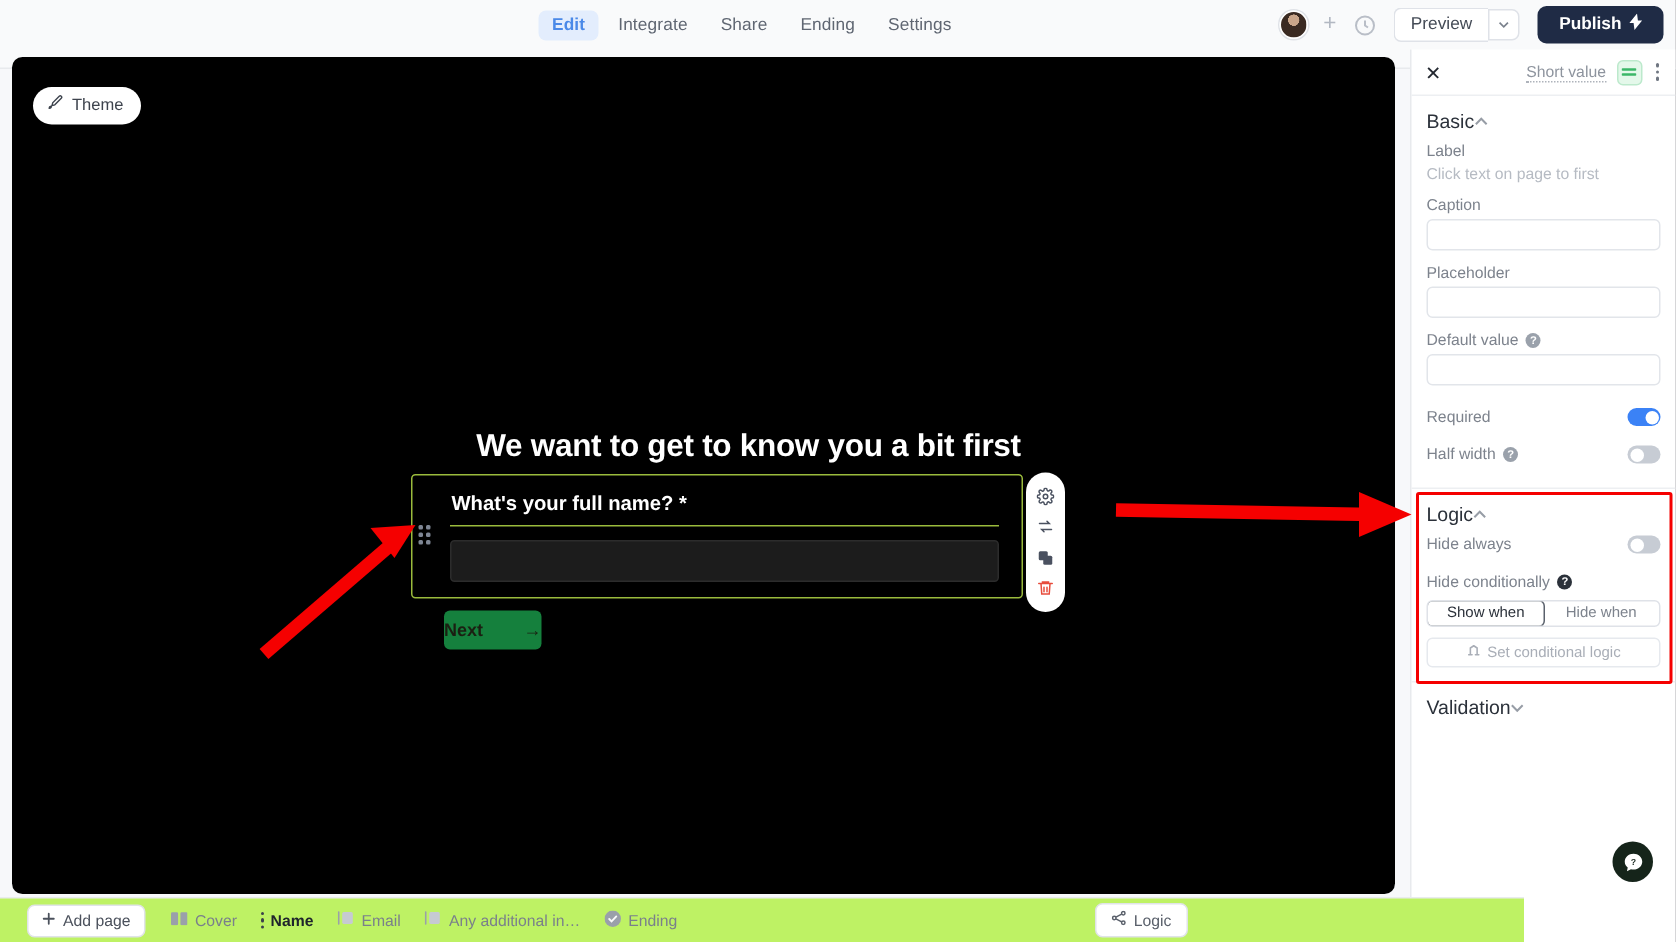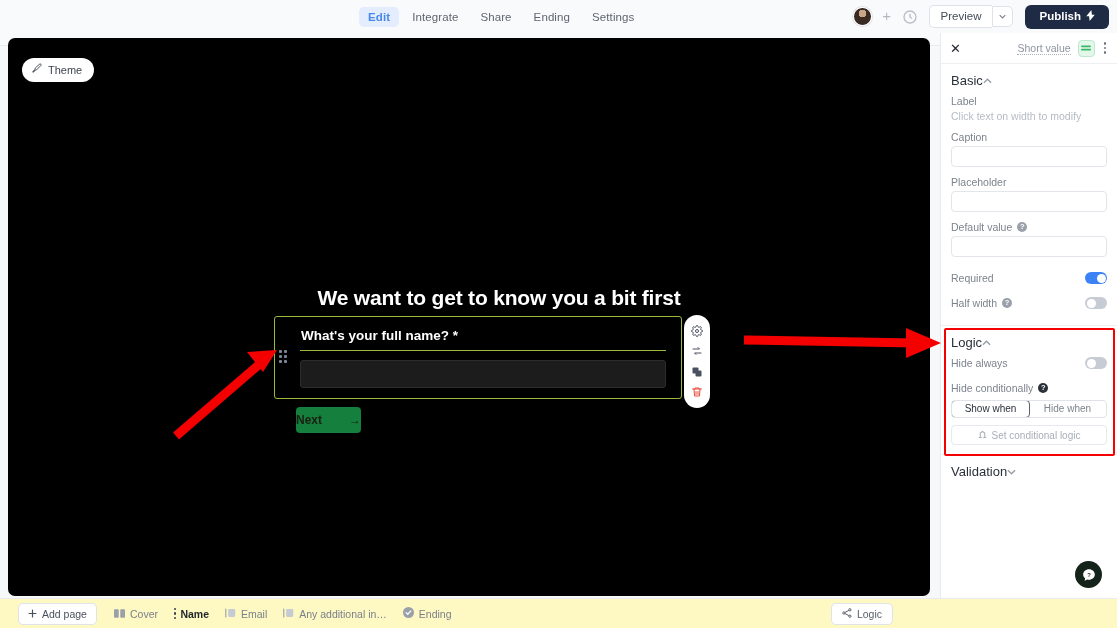"Click text on width to" div.fld-sub { text: width to modify -> page to first }
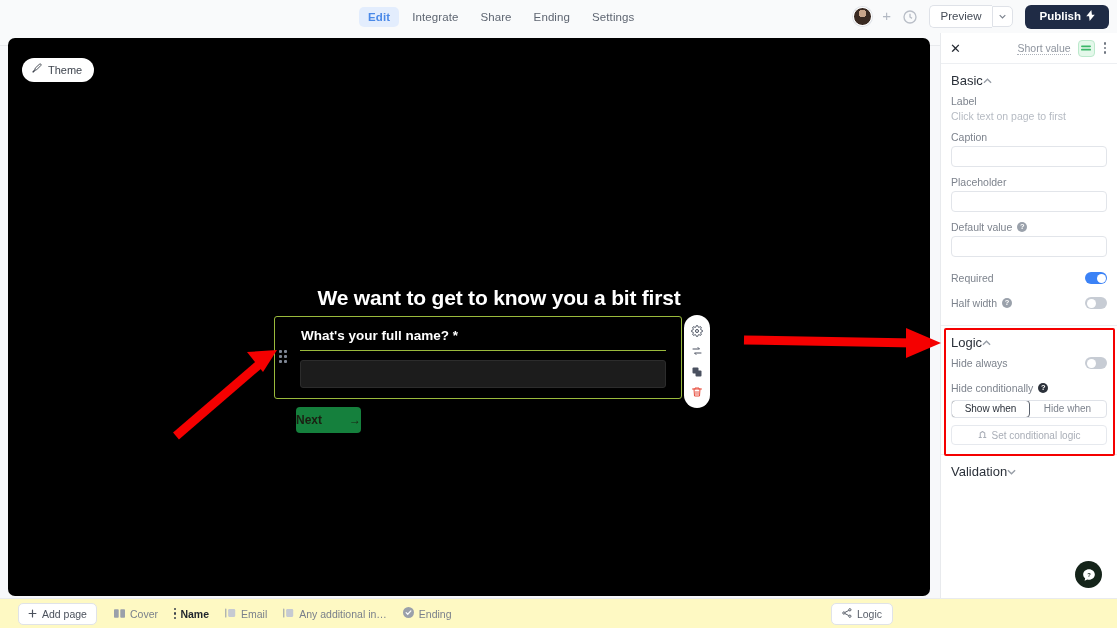"Add page" .bottombar { background: #fef9c3 -> #bef264; width: 1117px -> 1016px }
